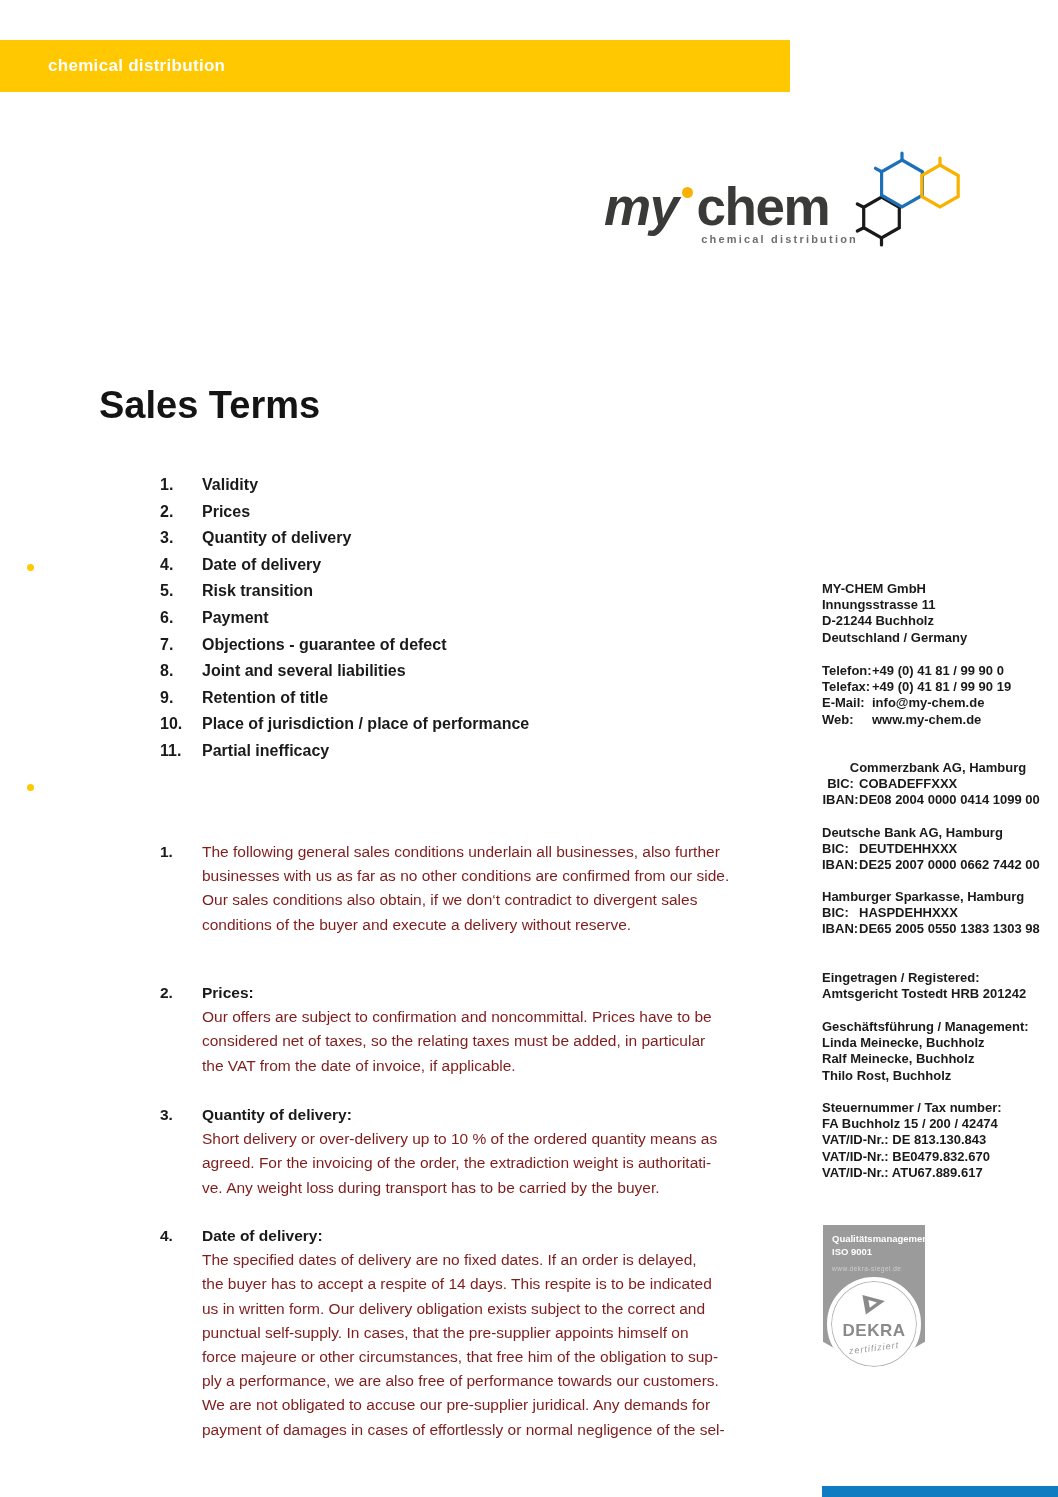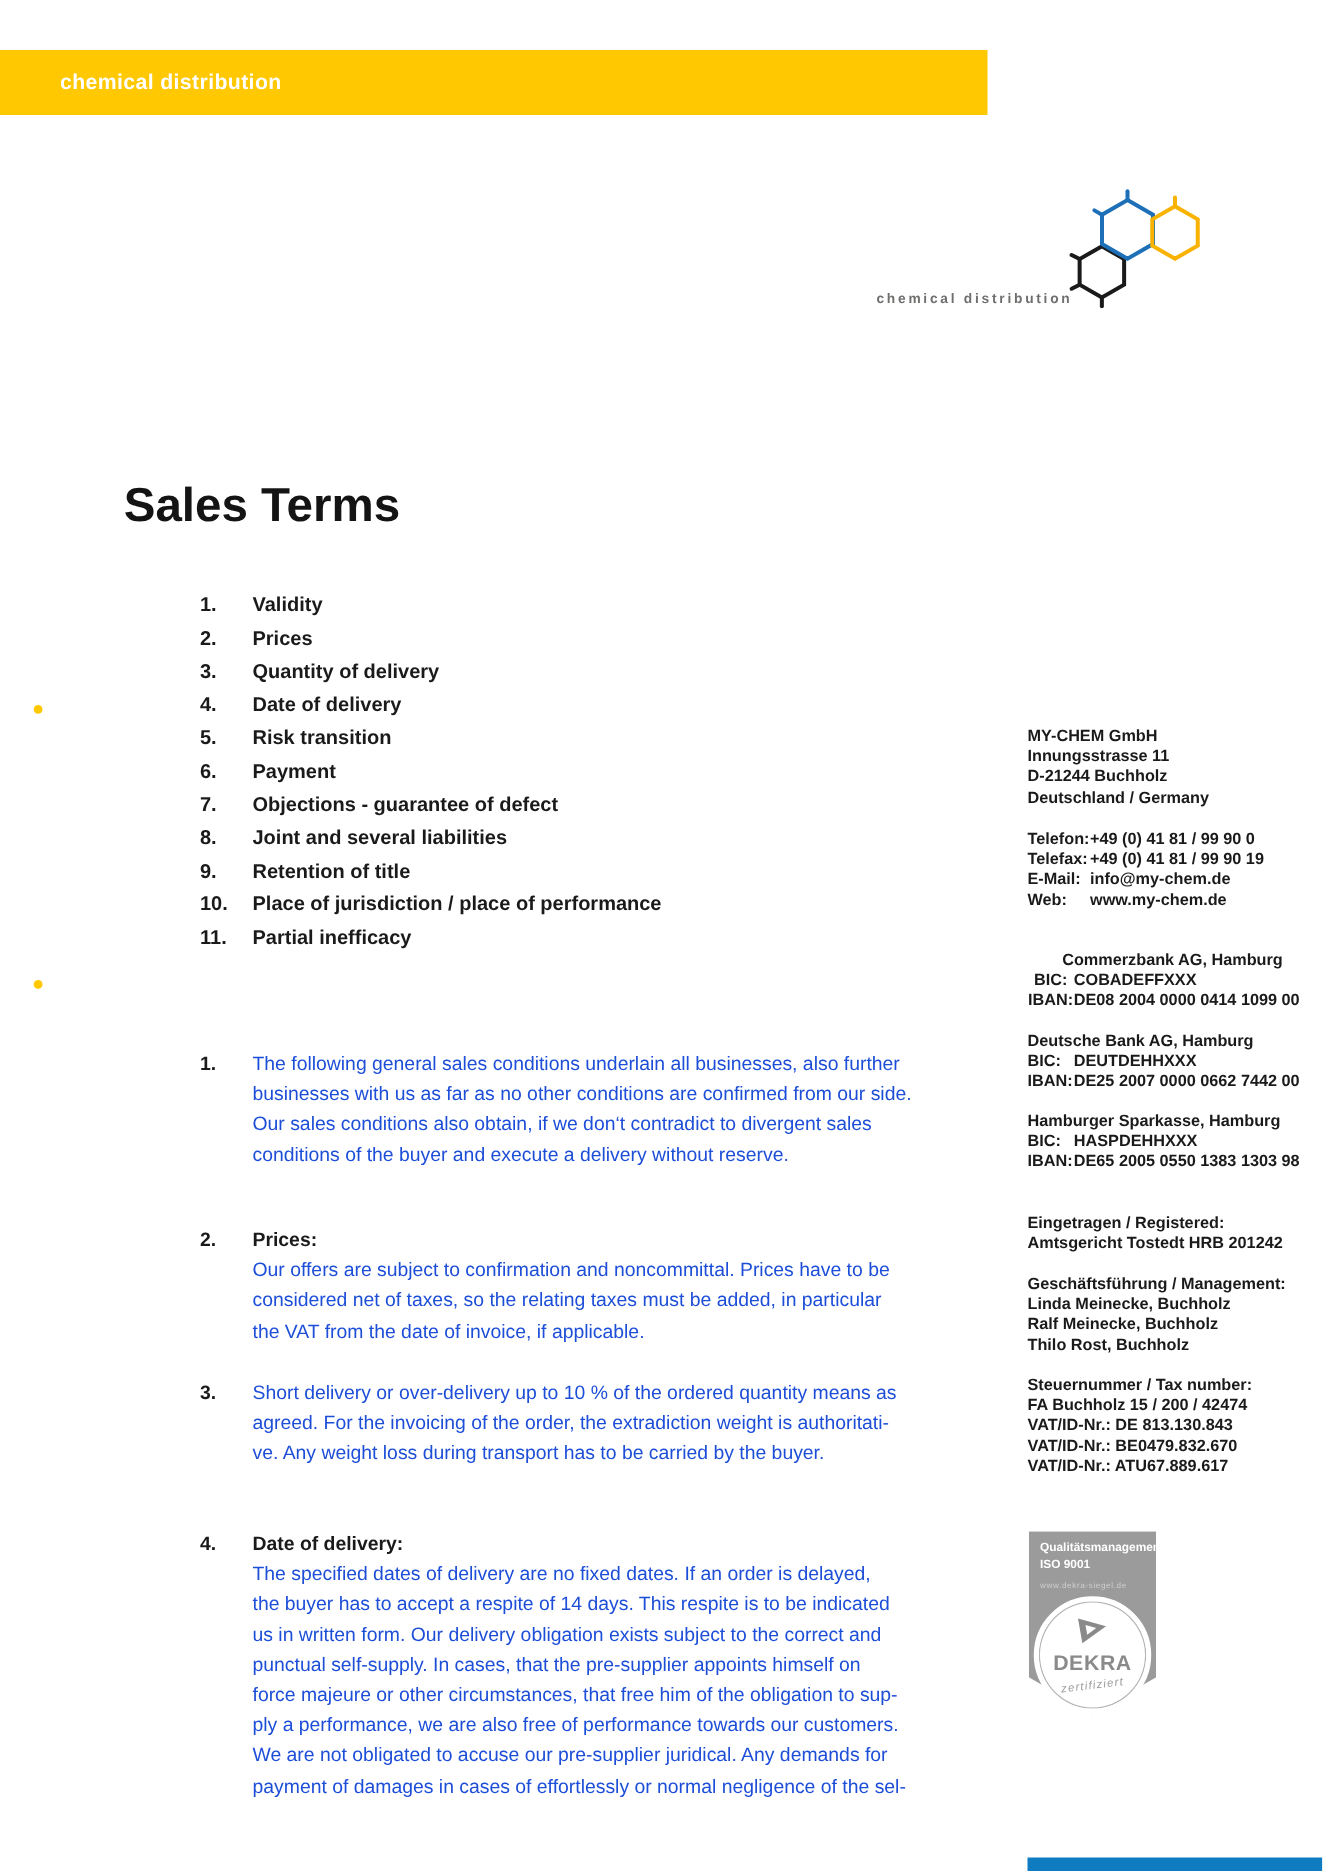"my chem" div.wordmark { html: none -> <div><span>my</span><span></span><span>chem</span></div> }
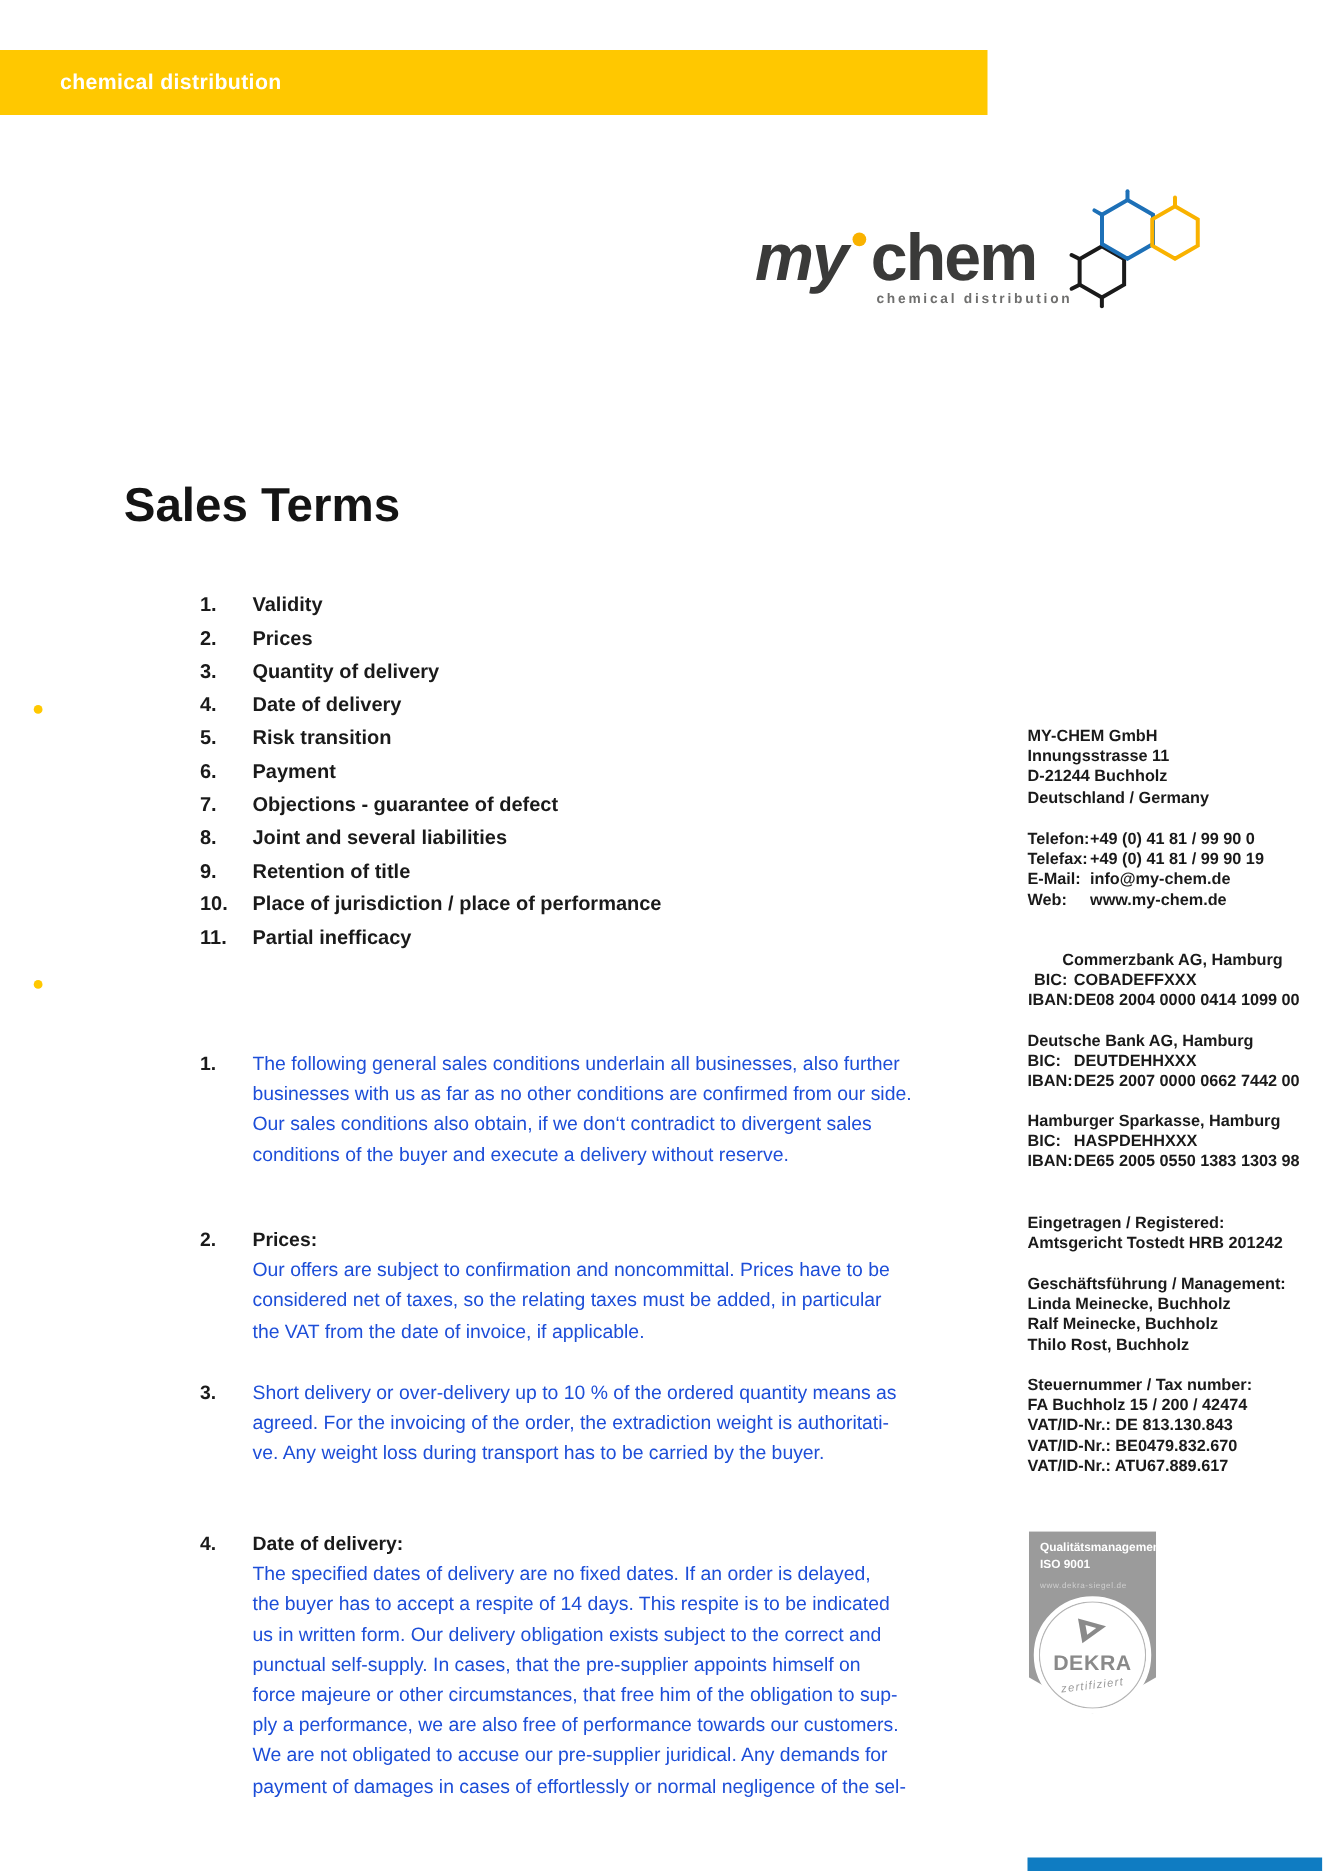"The following general sales conditions" .sec-body { color: #1d4ed8 -> #7f1d1d }
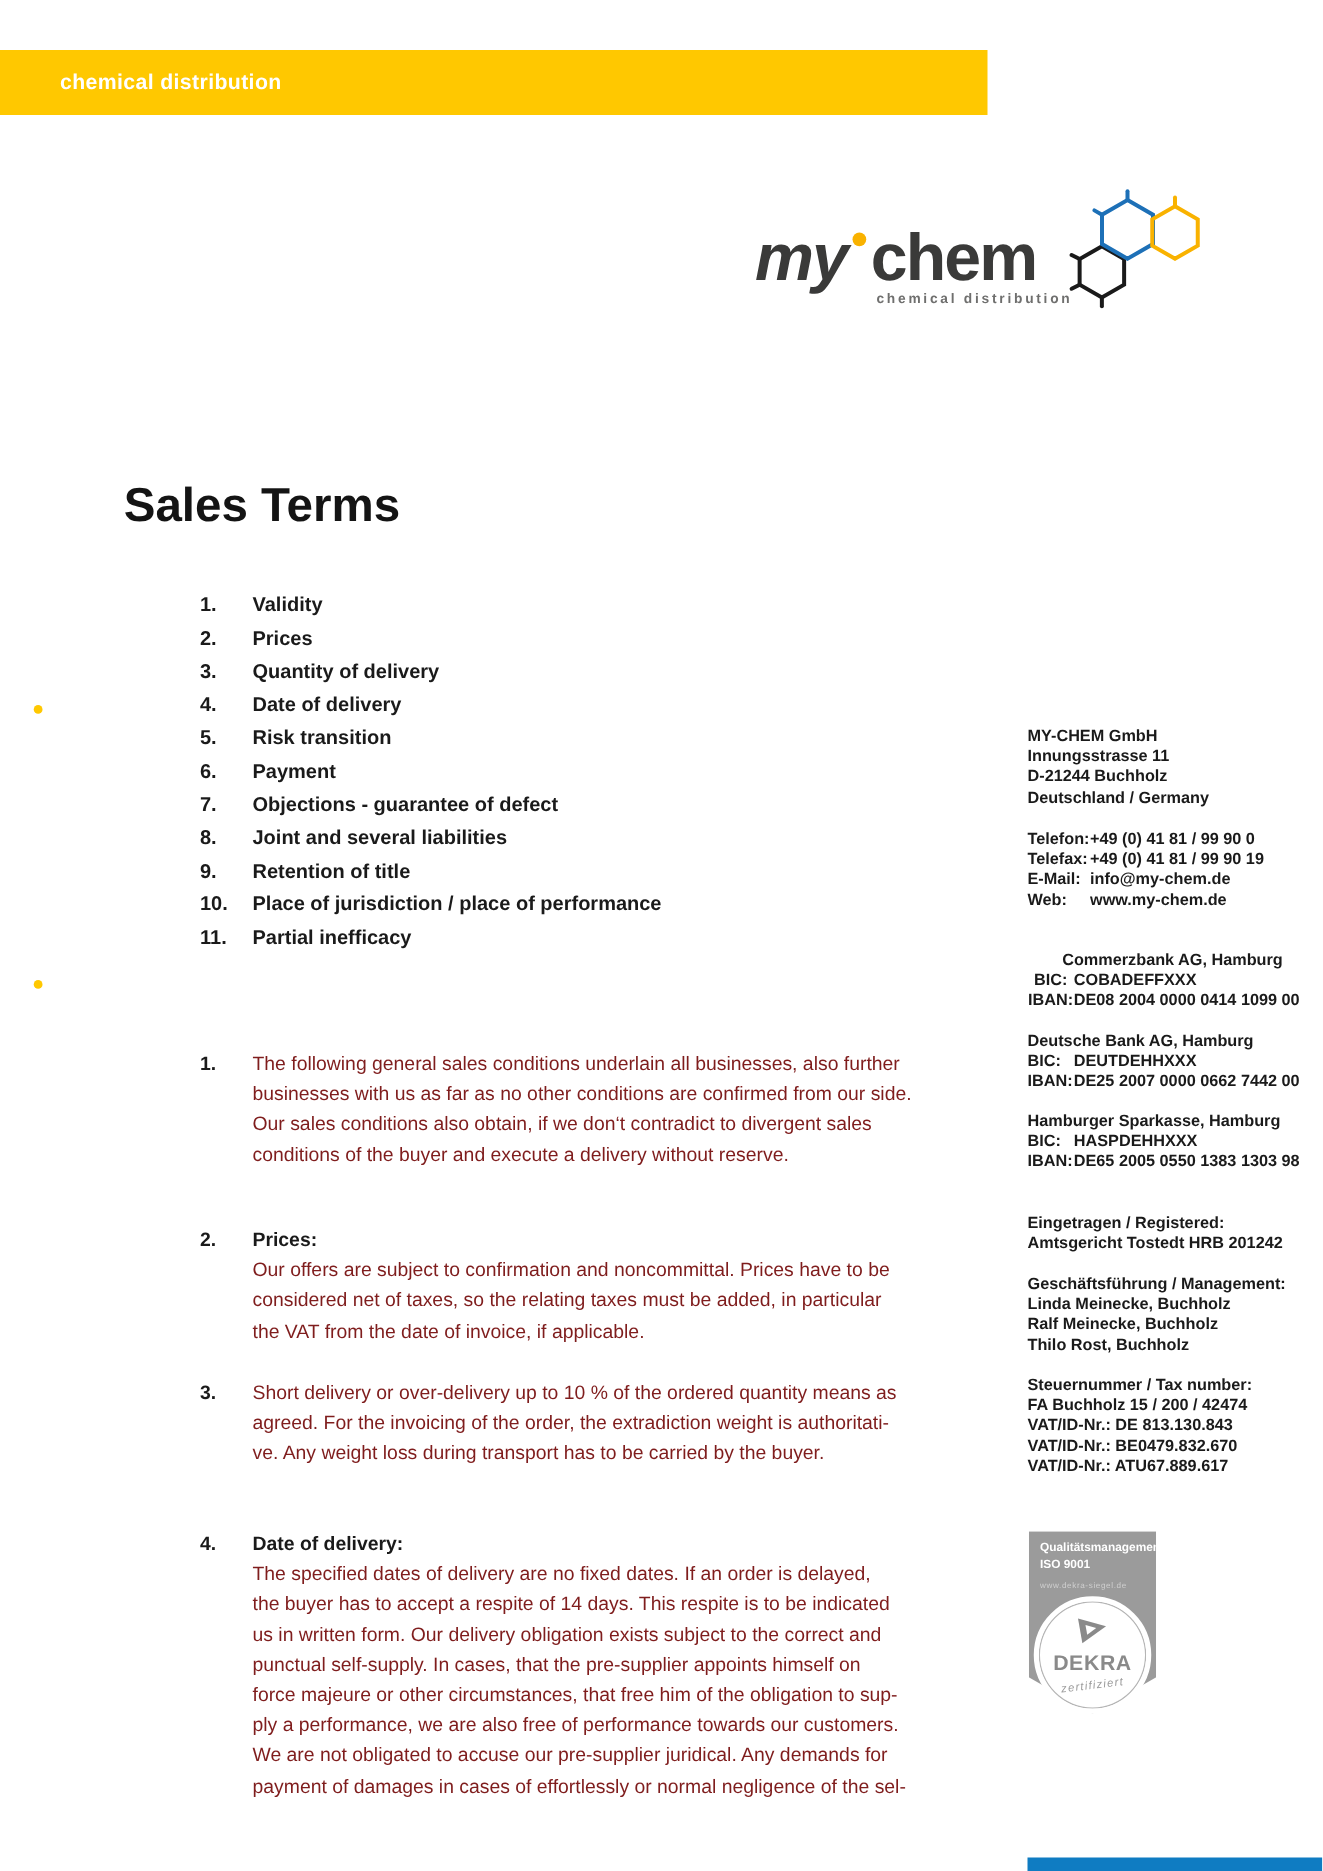"Quantity of delivery:" div.sec-heading { html: none -> <div>Quantity of delivery:</div> }
